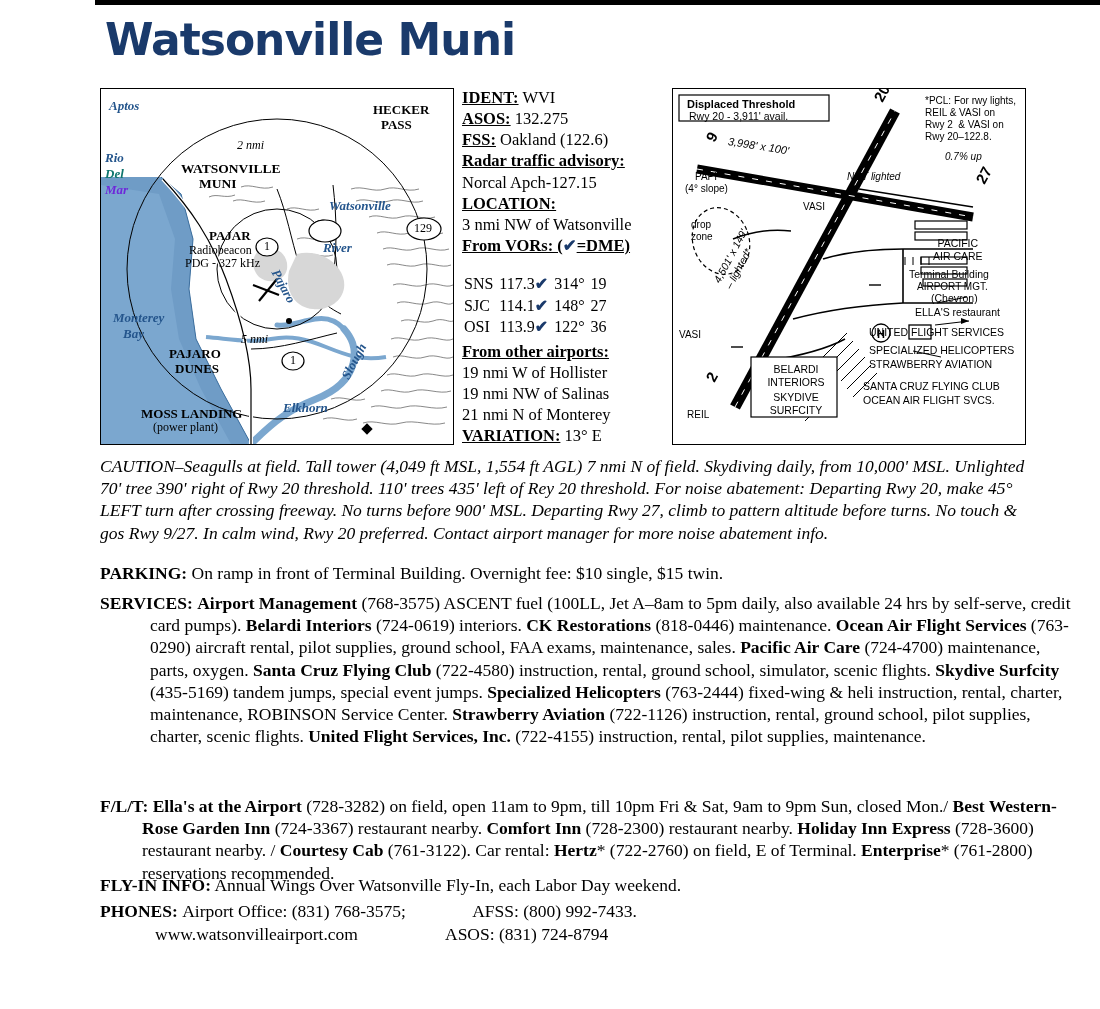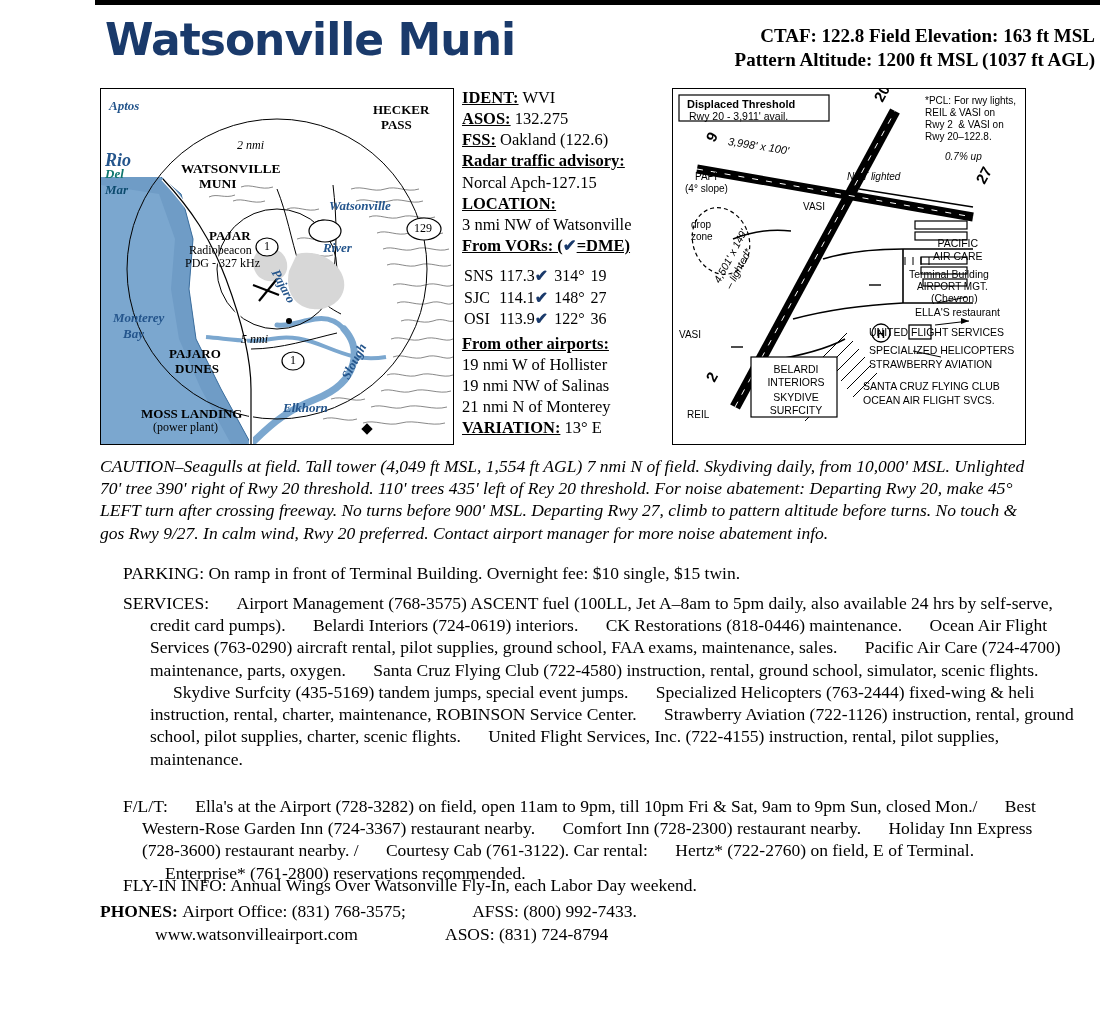"CTAF: 122.8 Field Elevation: 163" div.hdr-right { html: <div> <div>CTAF: 122.8 Field Elevation: 163 ft MSL</div> <div>Pattern Altitude: 1200 ft MSL (1037 ft AGL)</div> </div> -> none }
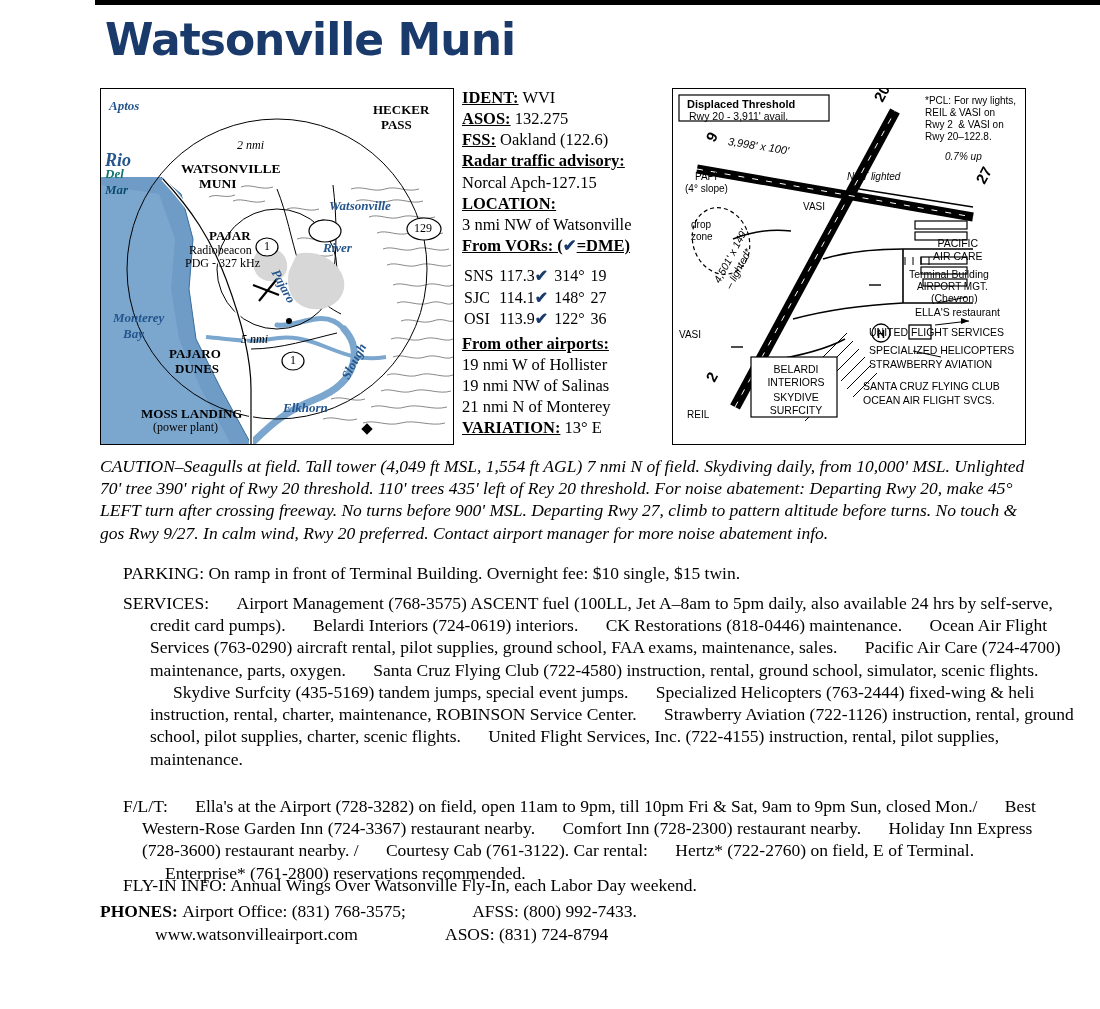"Rio" div.maplabel { font-size: 18px -> 13px }
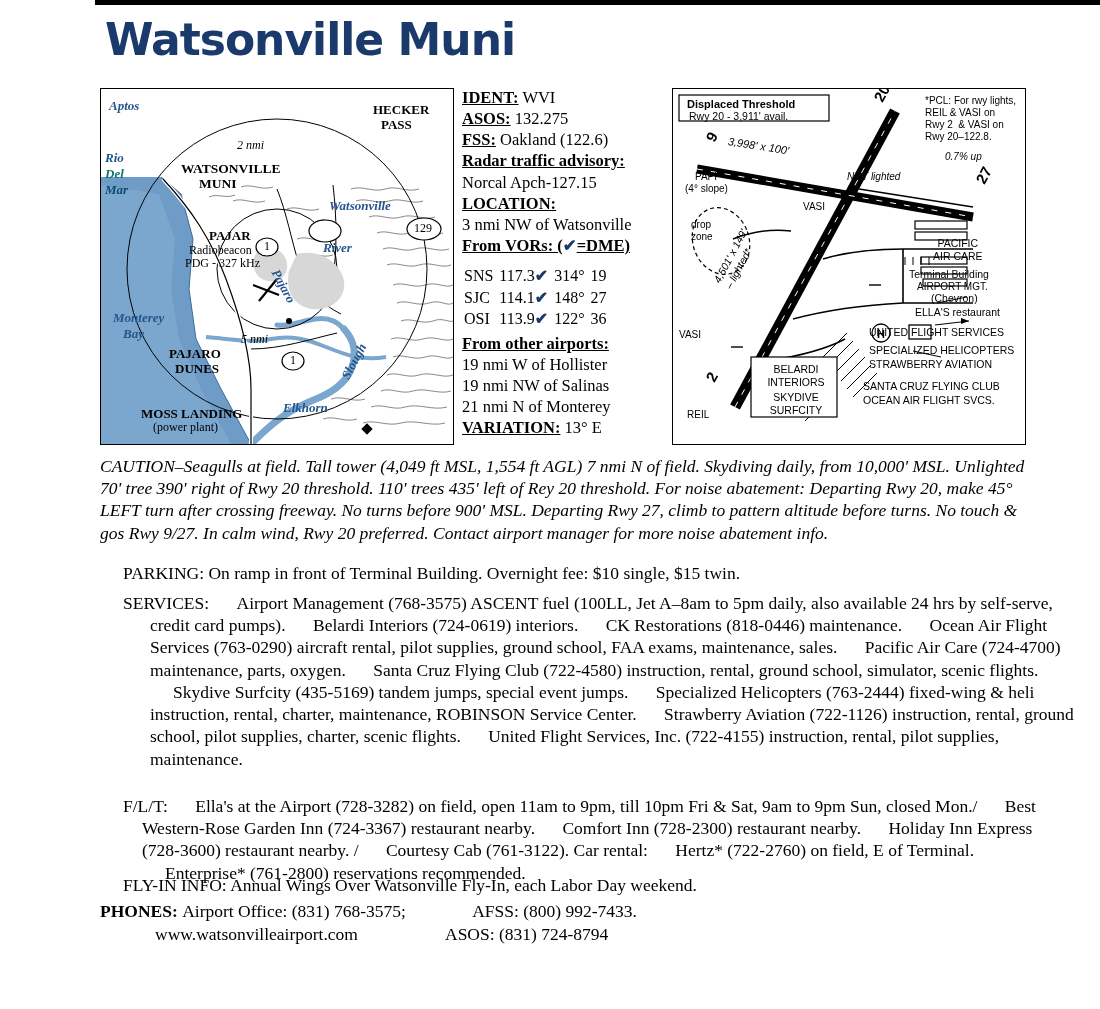"Mar" div.maplabel { color: #0c4a6e -> #6d28d9 }
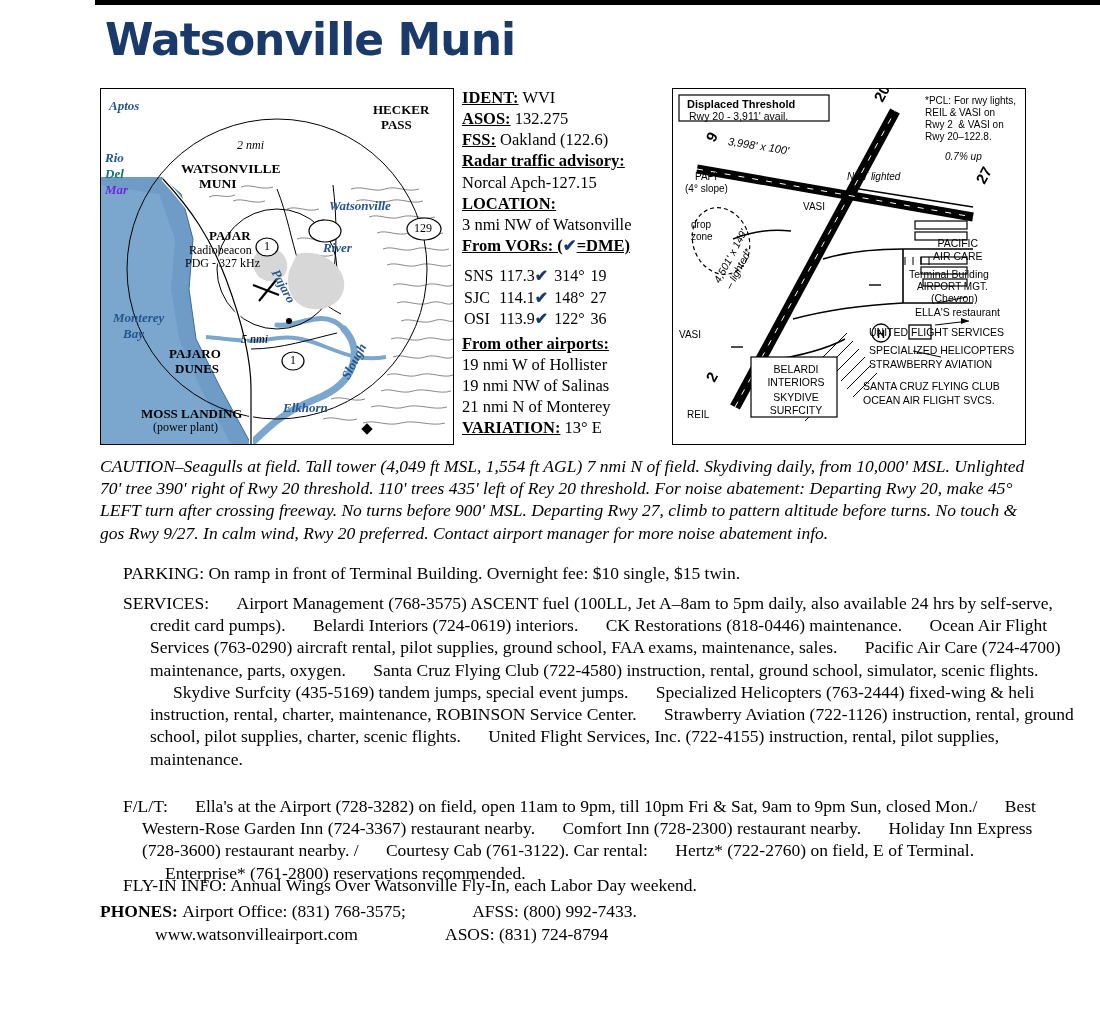"SNS" .vor-table { margin-top: 8px -> 16px }
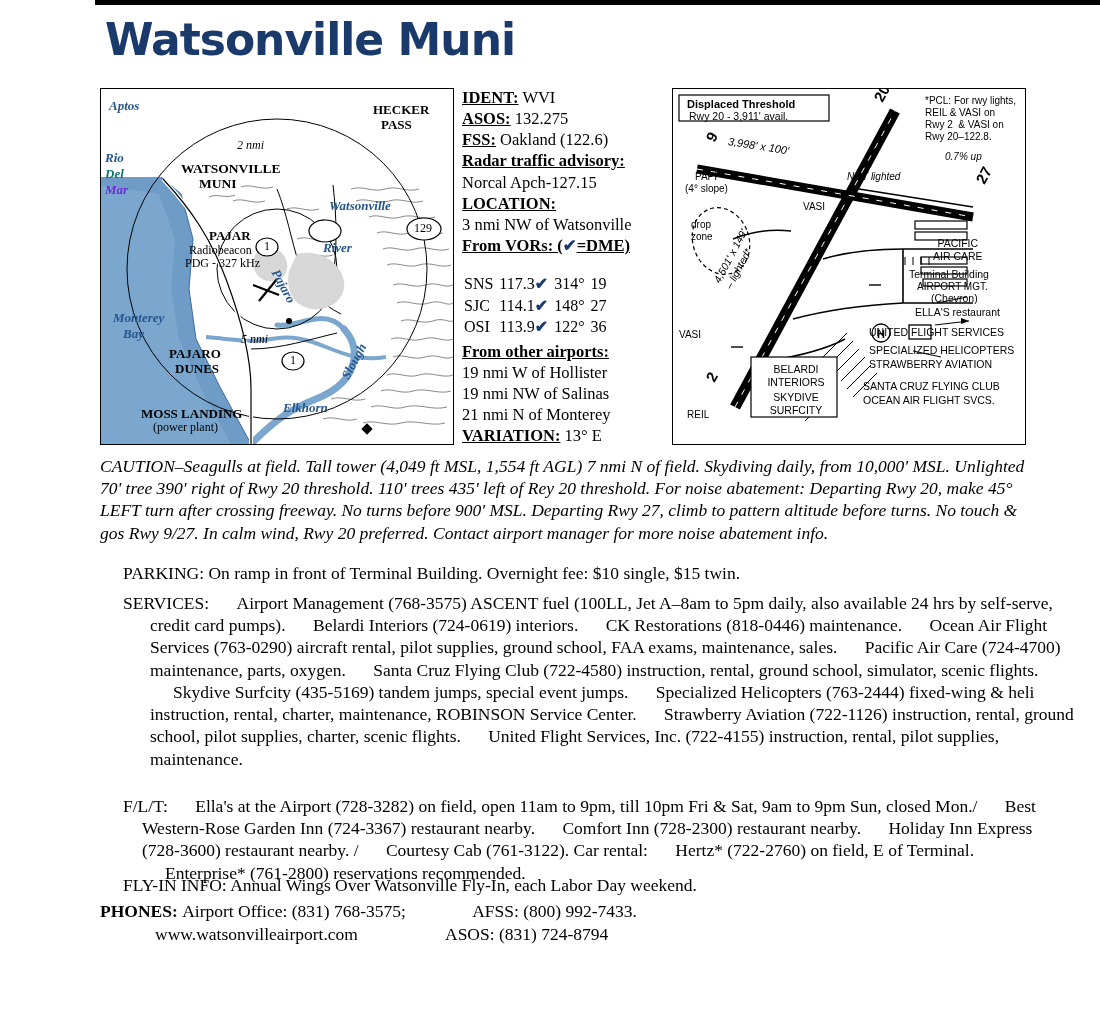"PARKING:" .sect b { font-weight: normal -> bold; margin-left: 23px -> none }
